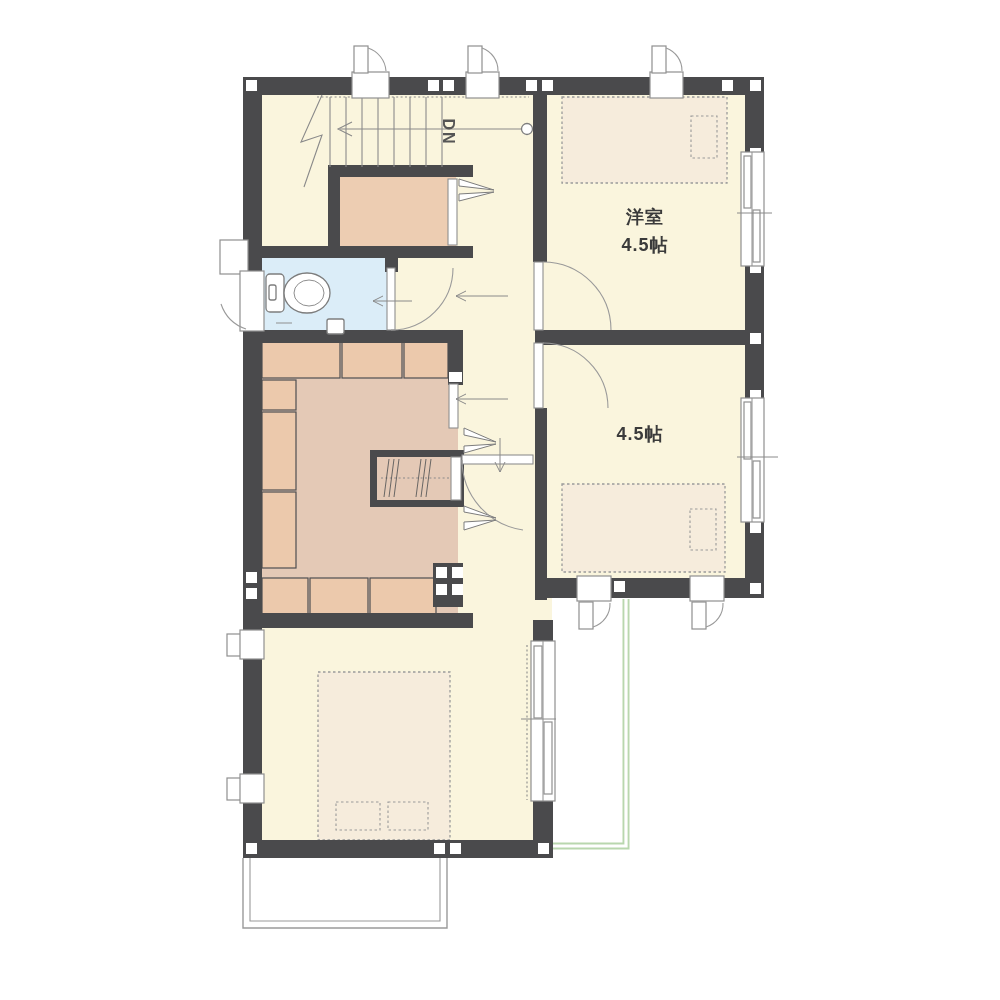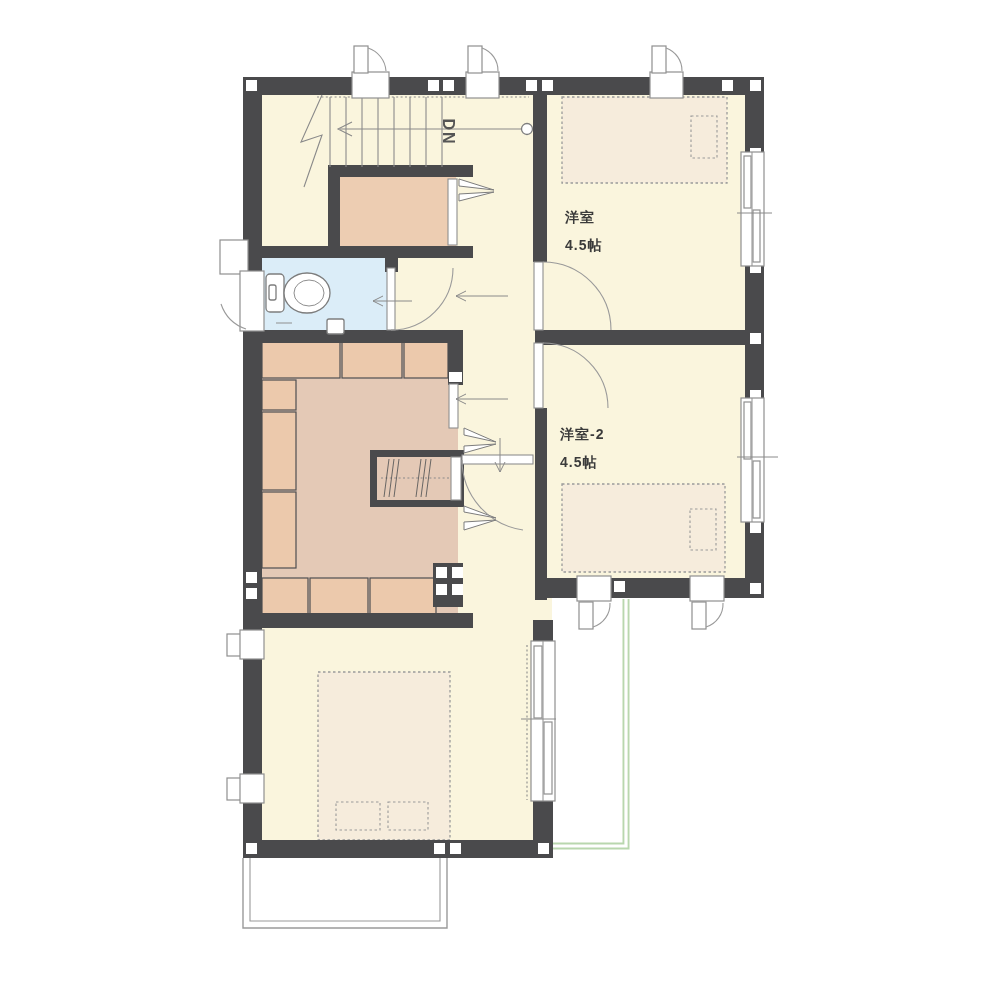"洋室" .room-label { font-size: 14px -> 18px; text-align: left -> center }
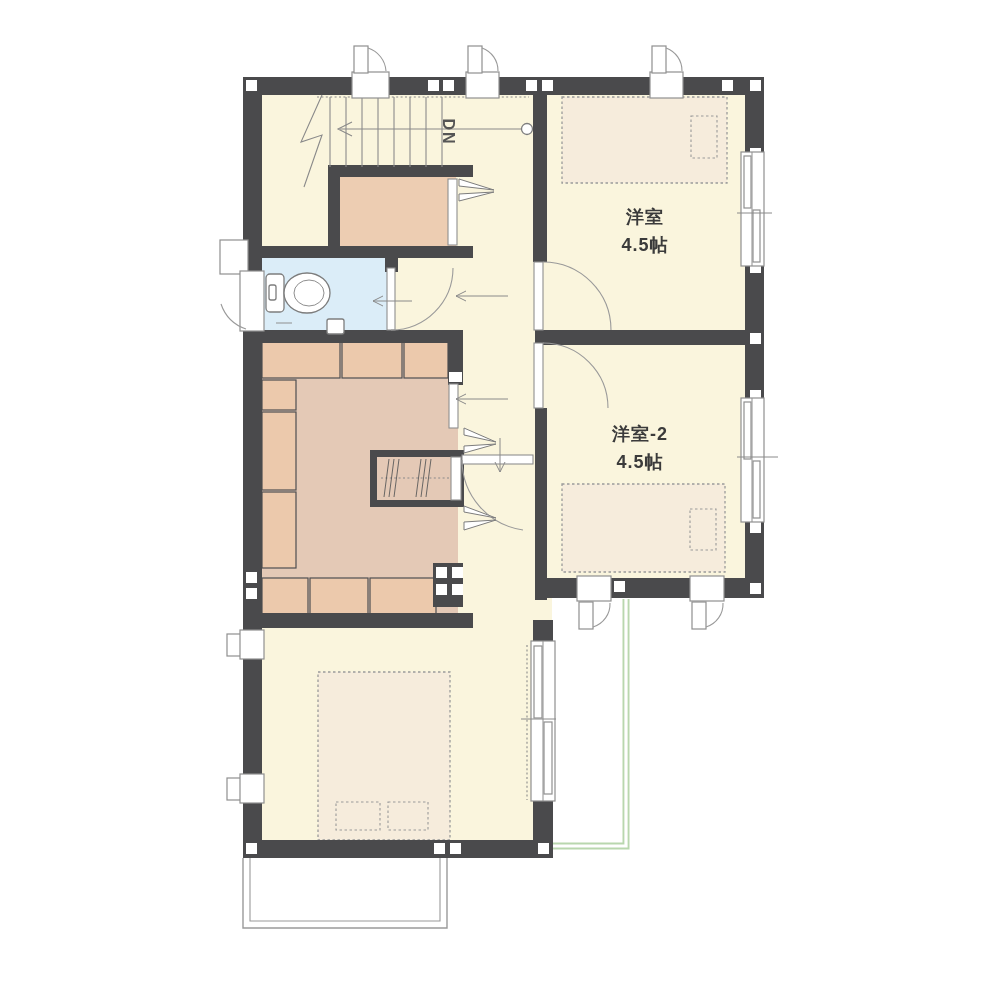"洋室-2" div { html: <div>洋室-2</div> -> none }
